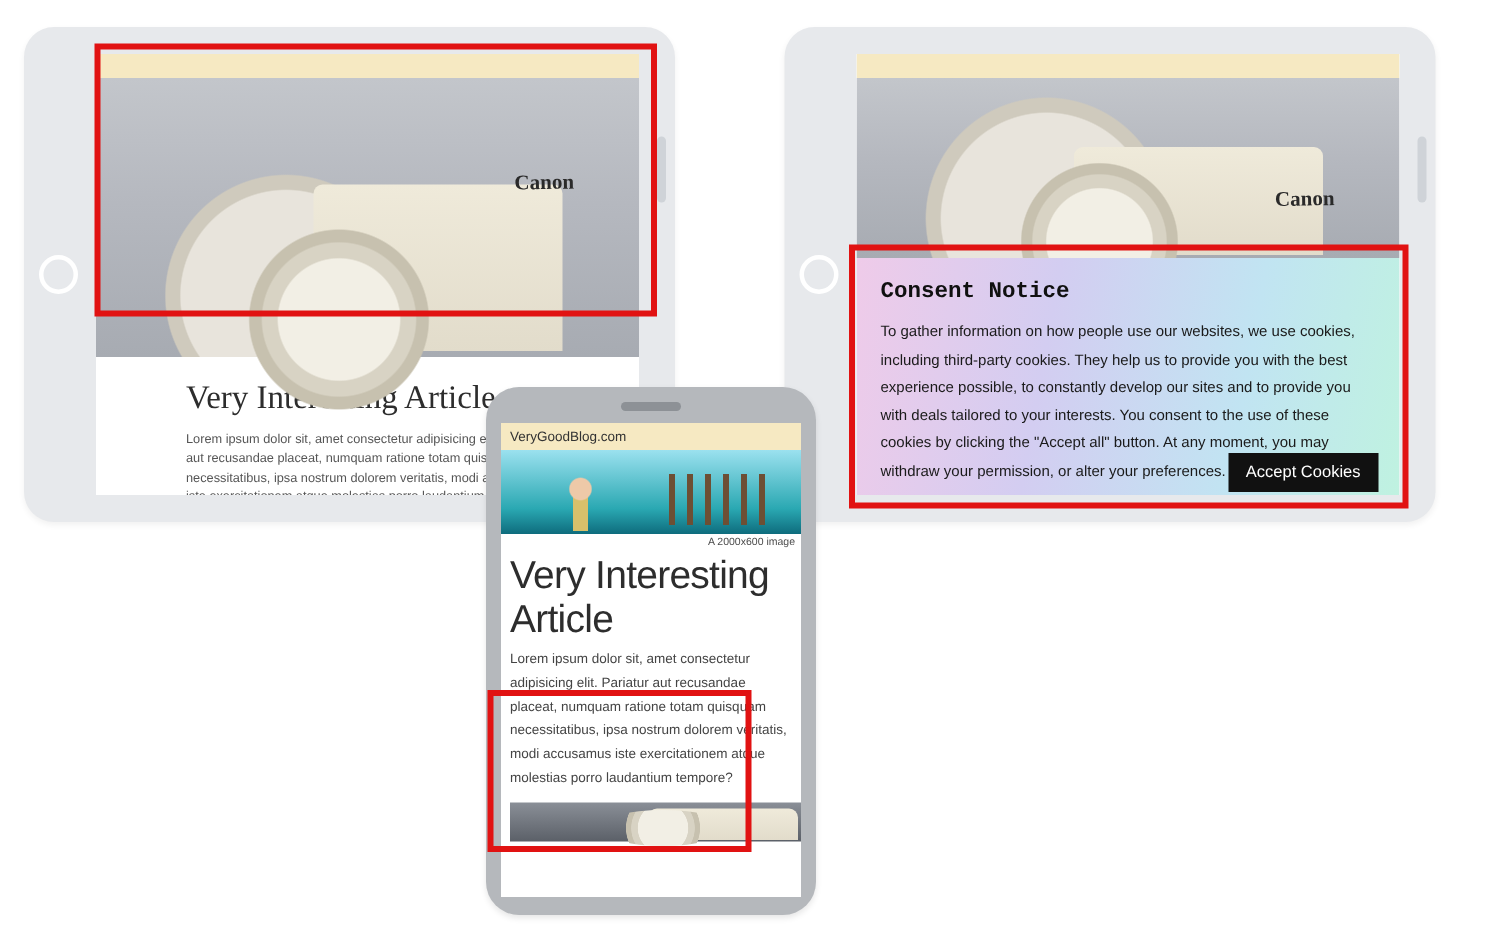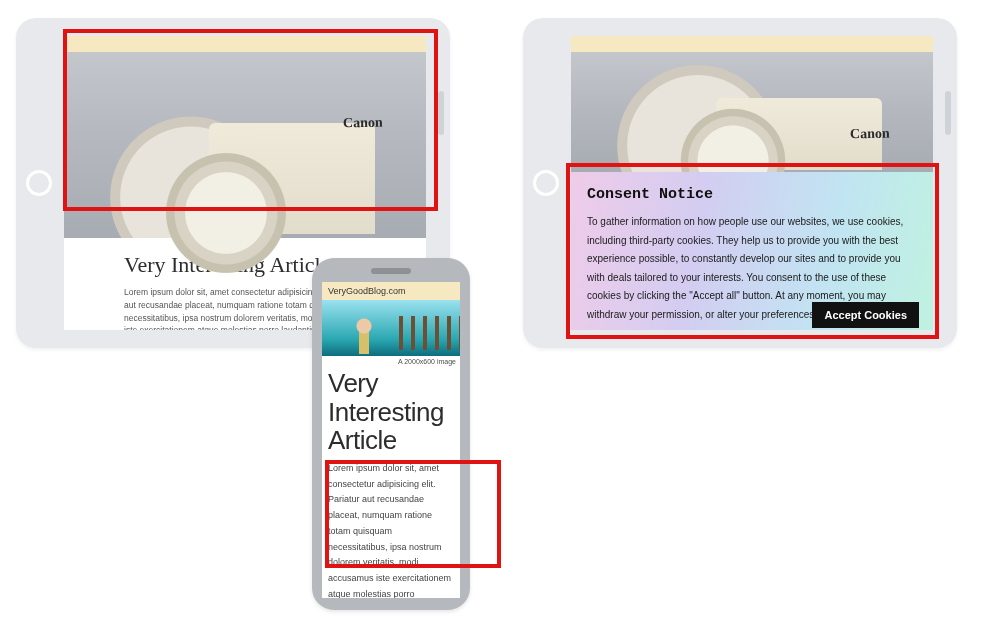"VeryGoodBlog.com" div.phone { left: 312px -> 324px; width: 158px -> 220px }
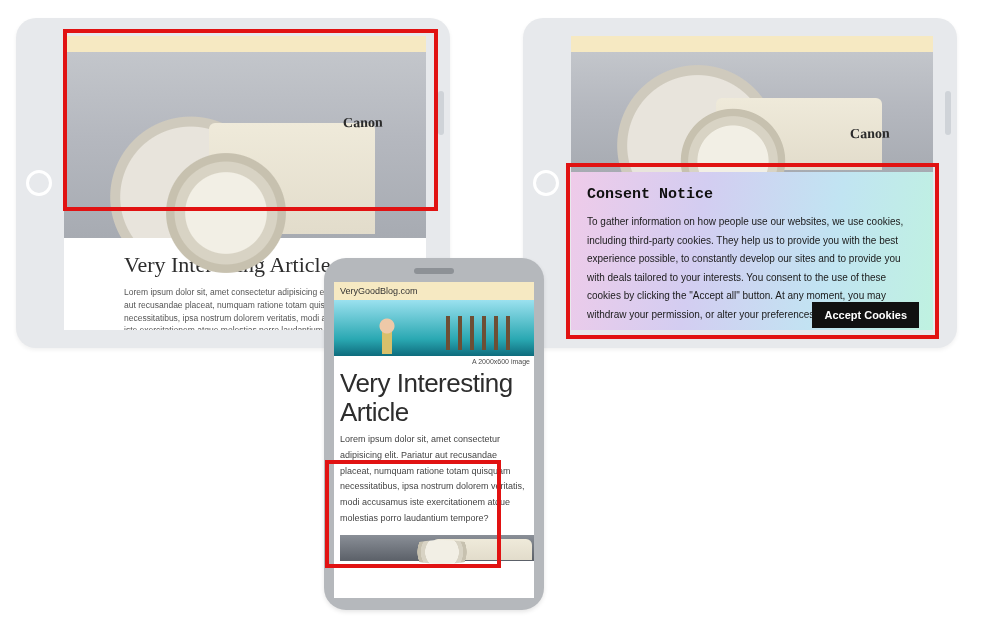"Accept Cookies" .rt-btn { font-weight: 700 -> 400 }
